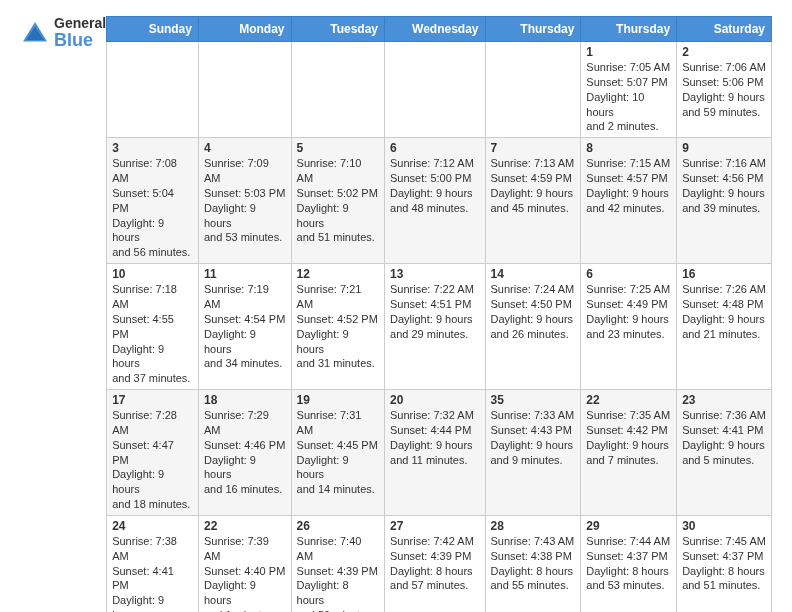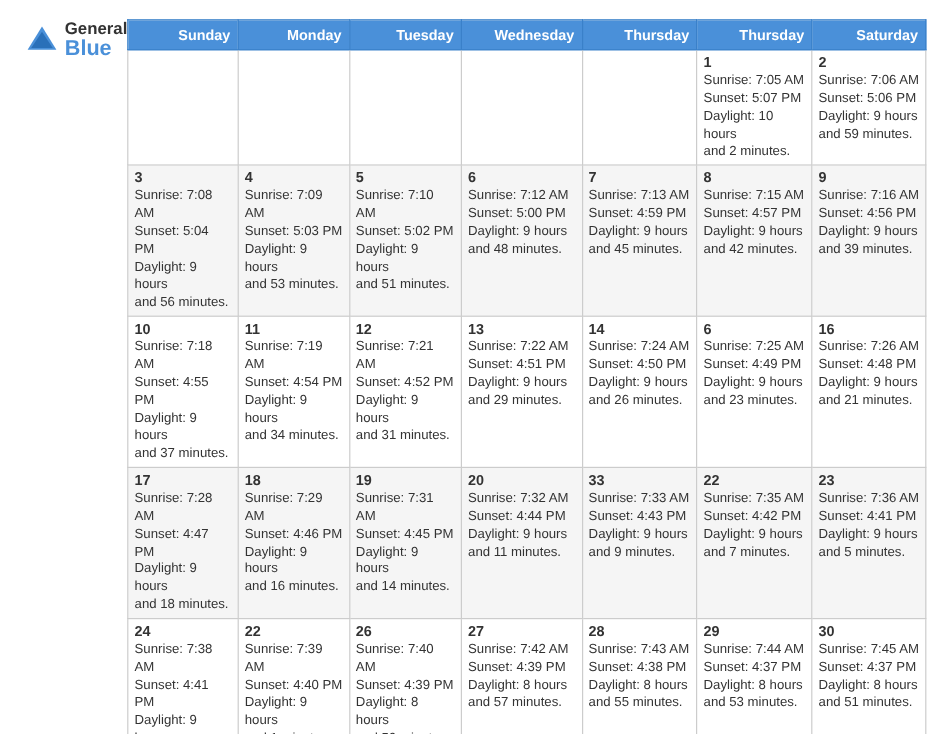"33" span.day-num { text: 33 -> 35 }
